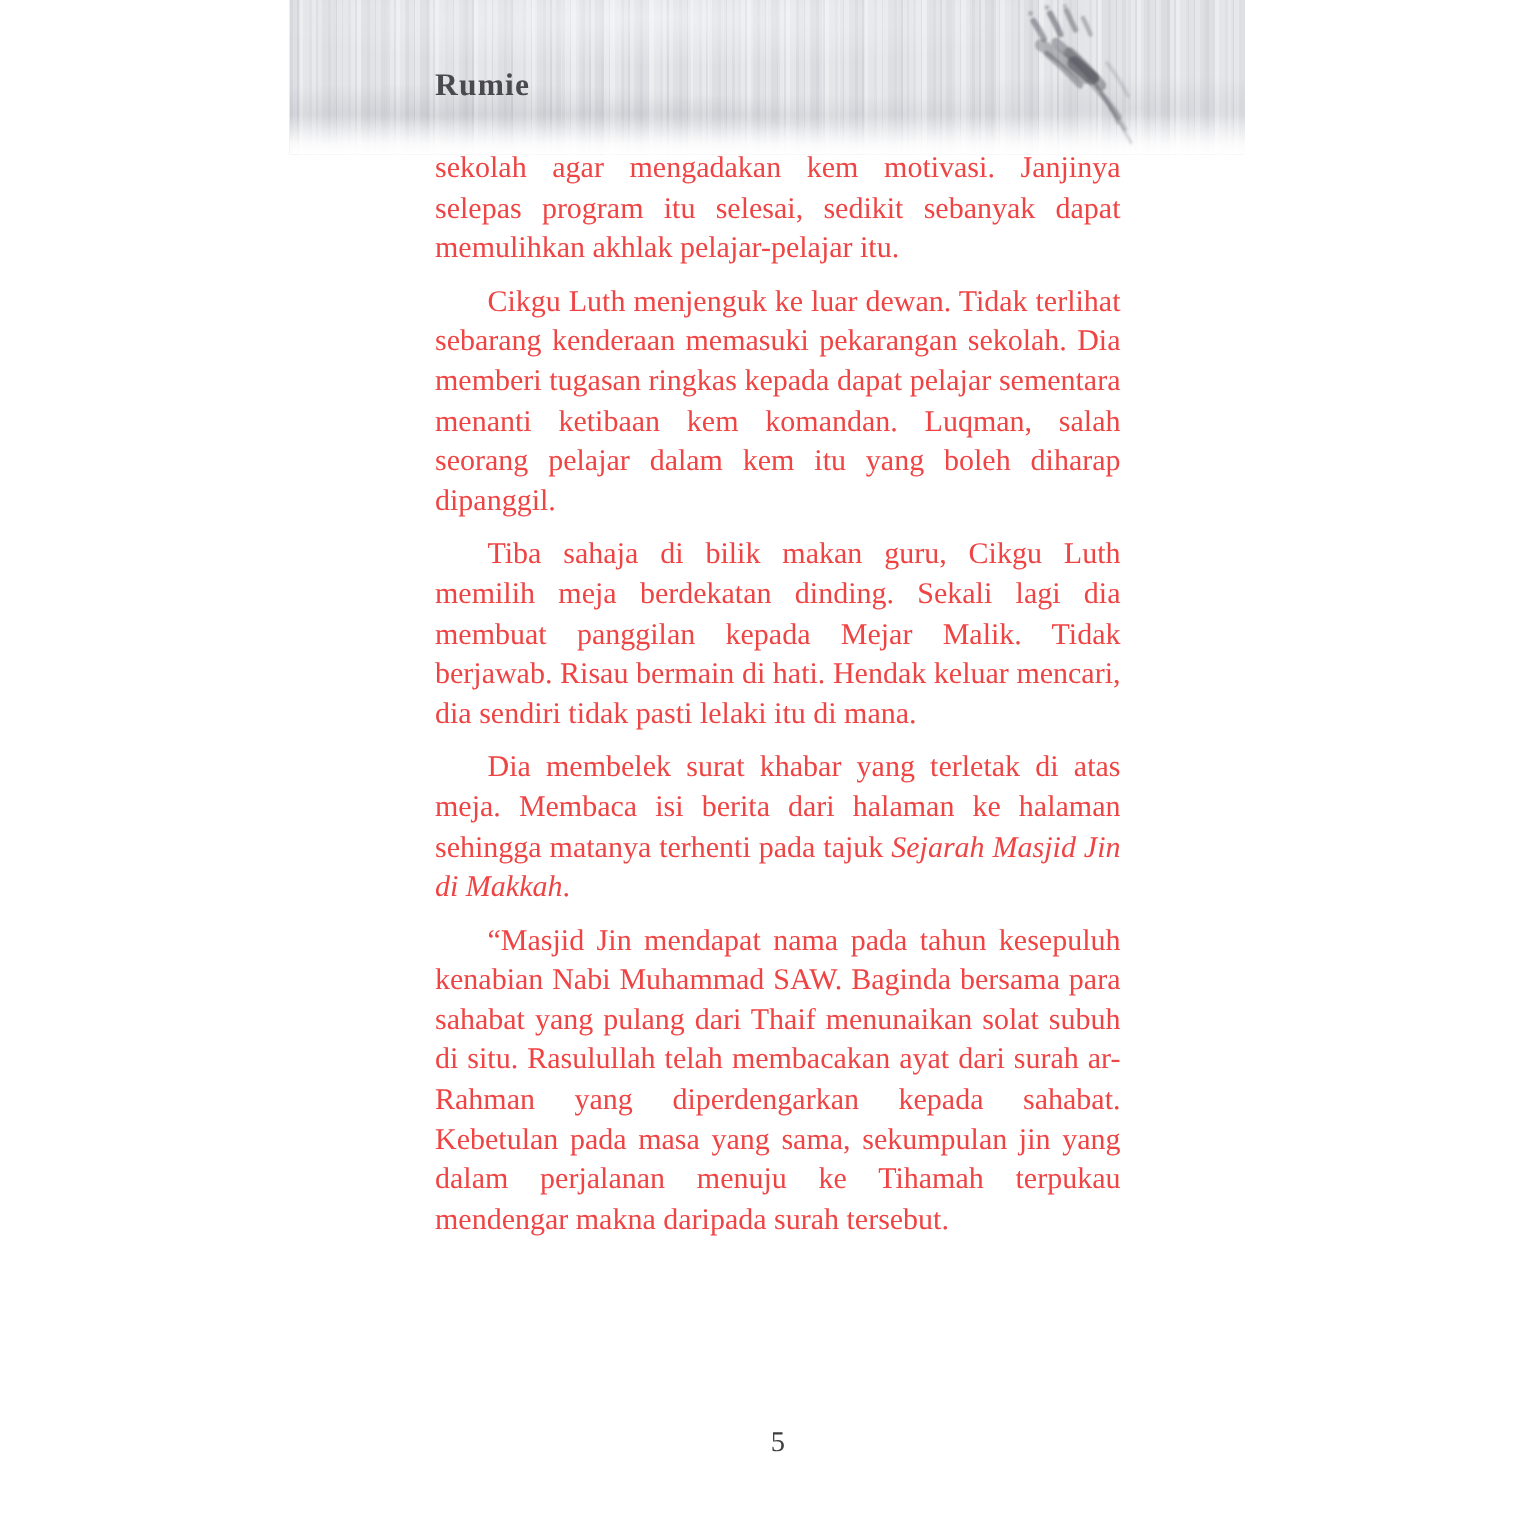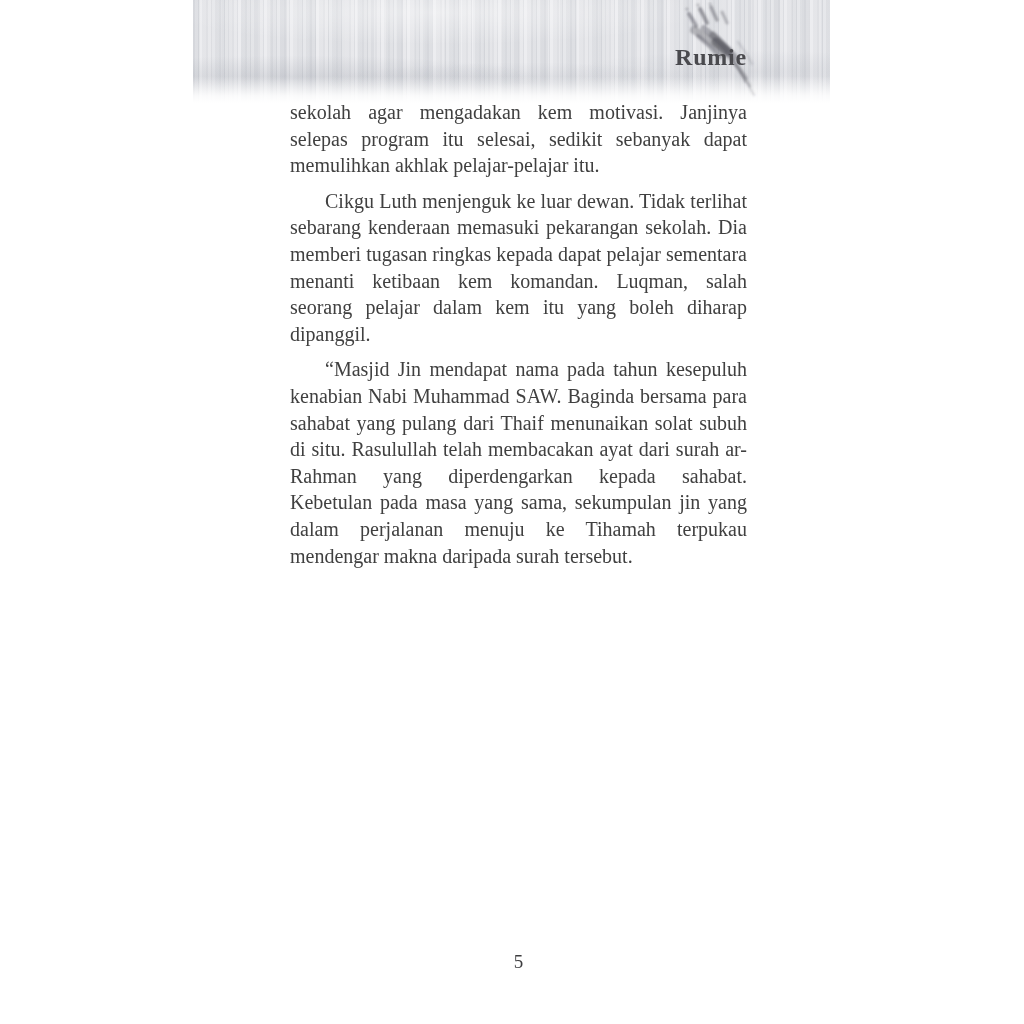"Rumie" .running-title { font-size: 24px -> 21px; text-align: right -> left }
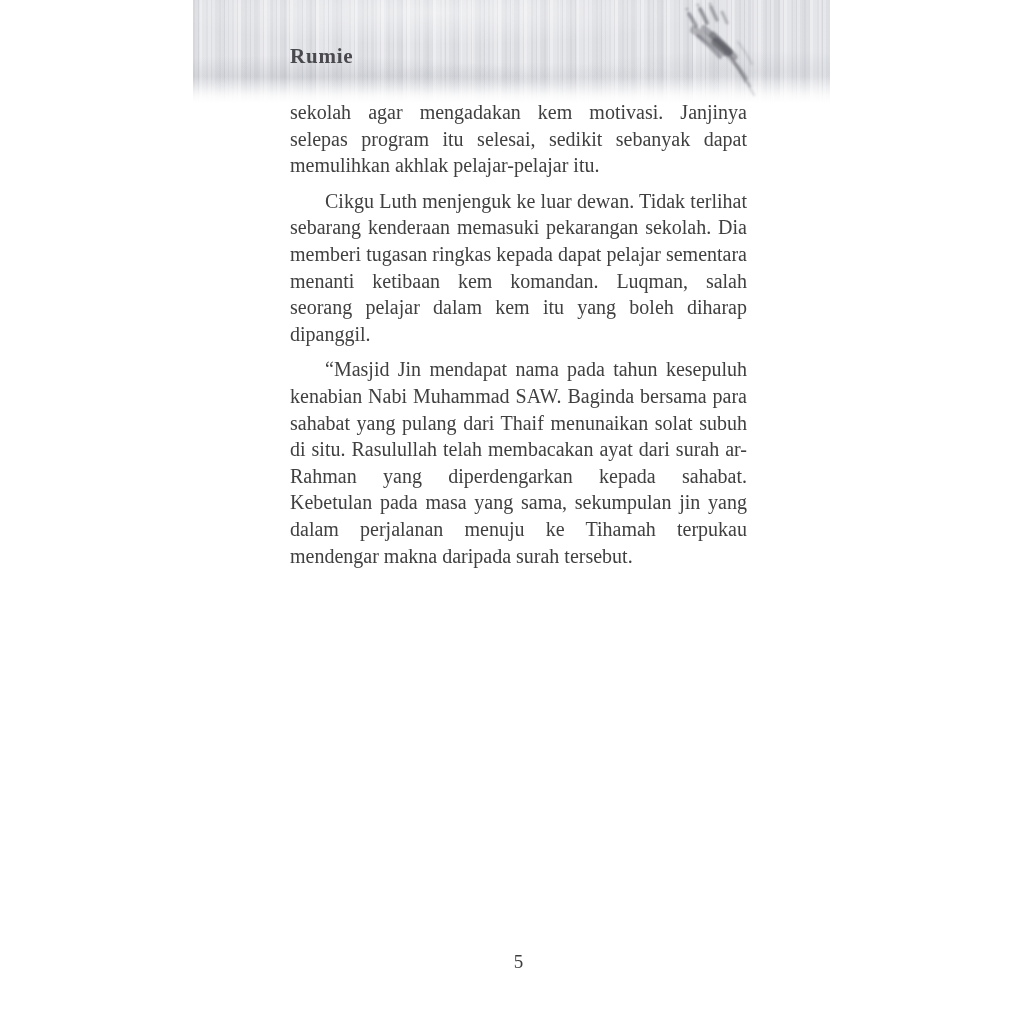"sekolah agar mengadakan kem motivasi." .text-col { color: #404040 -> #ef4444 }
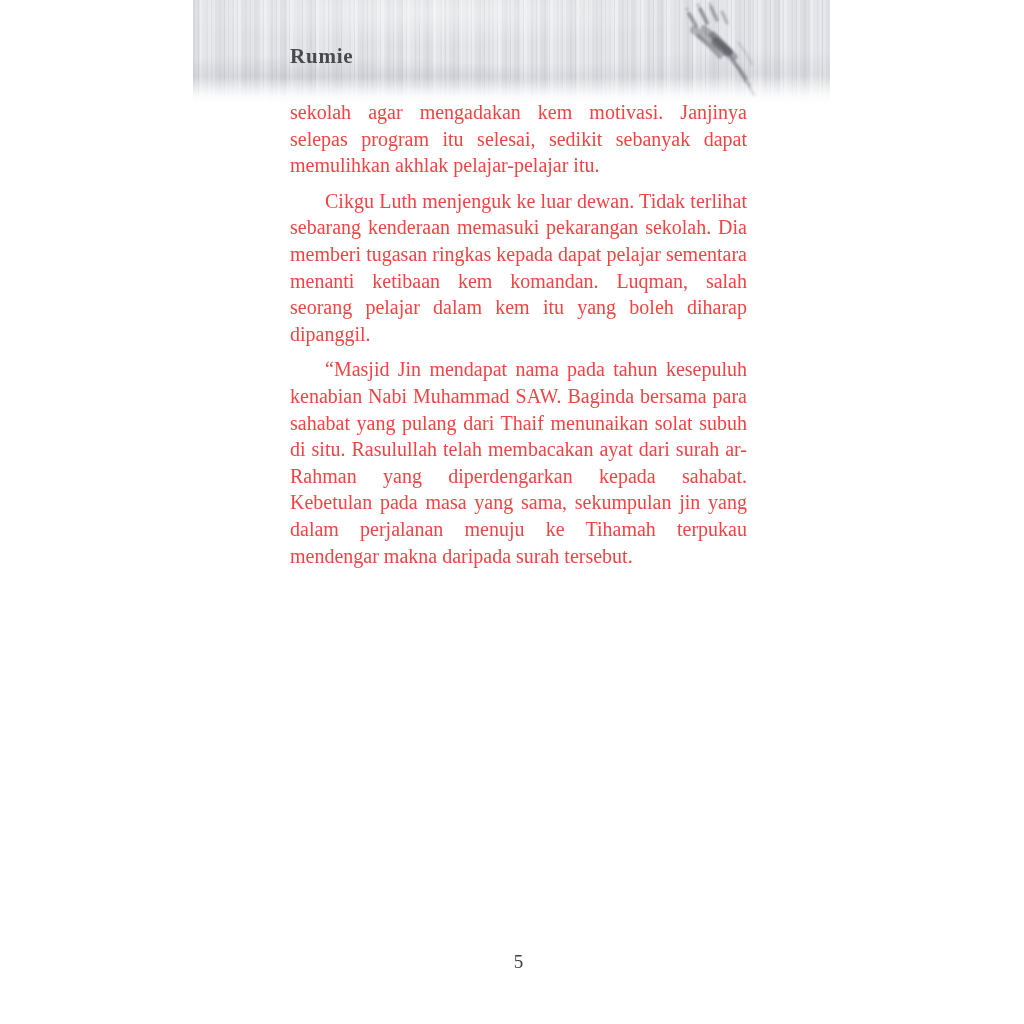"Tiba sahaja di bilik makan" p { html: none -> <p>Tiba sahaja di bilik makan guru, Cikgu Luth memilih meja berdekatan dinding. Sekali lagi dia membuat panggilan kepada Mejar Malik. Tidak berjawab. Risau bermain di hati. Hendak keluar mencari, dia sendiri tidak pasti lelaki itu di mana.</p> }
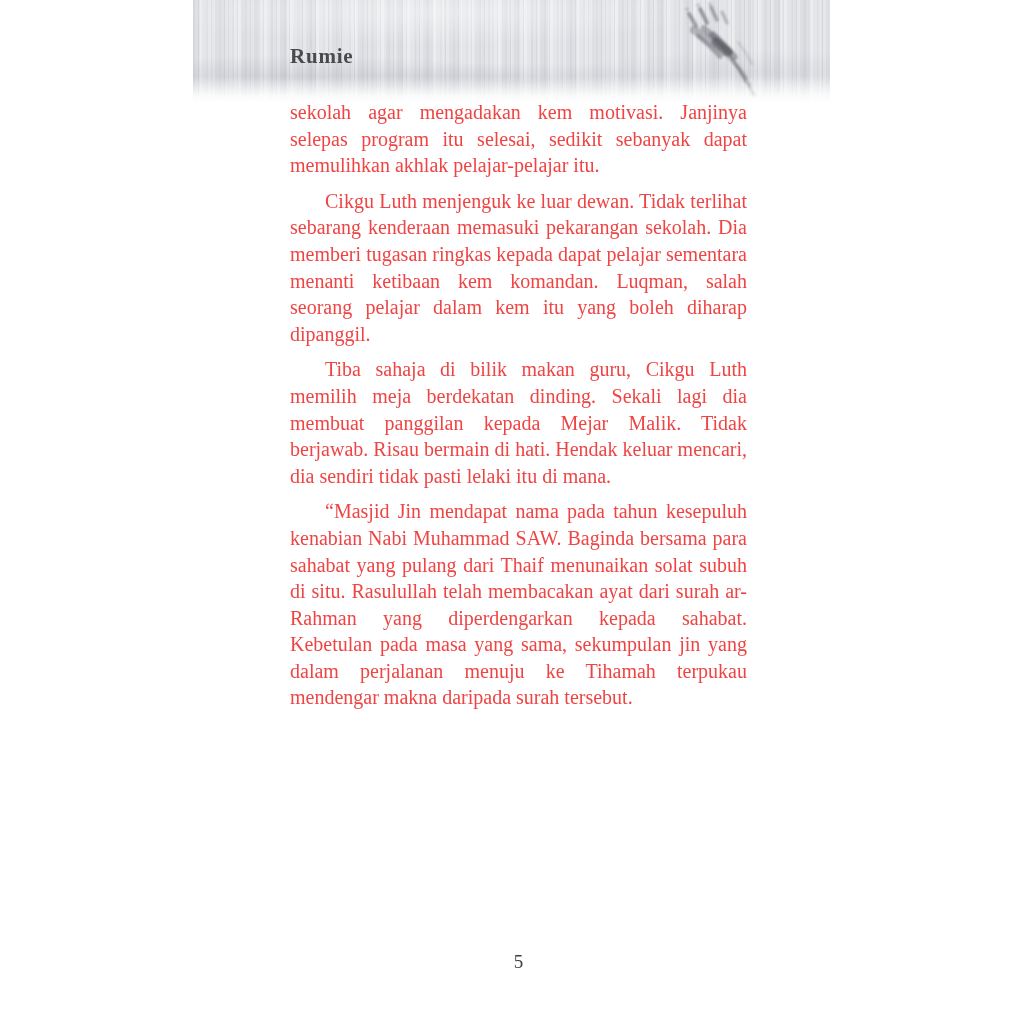"Dia membelek surat khabar yang" p { html: none -> <p><span>Dia membelek surat khabar yang terletak di atas meja. Membaca isi berita dari halaman ke halaman sehingga matanya terhenti pada tajuk </span><em>Sejarah Masjid Jin di Makkah</em><span>.</span></p> }
